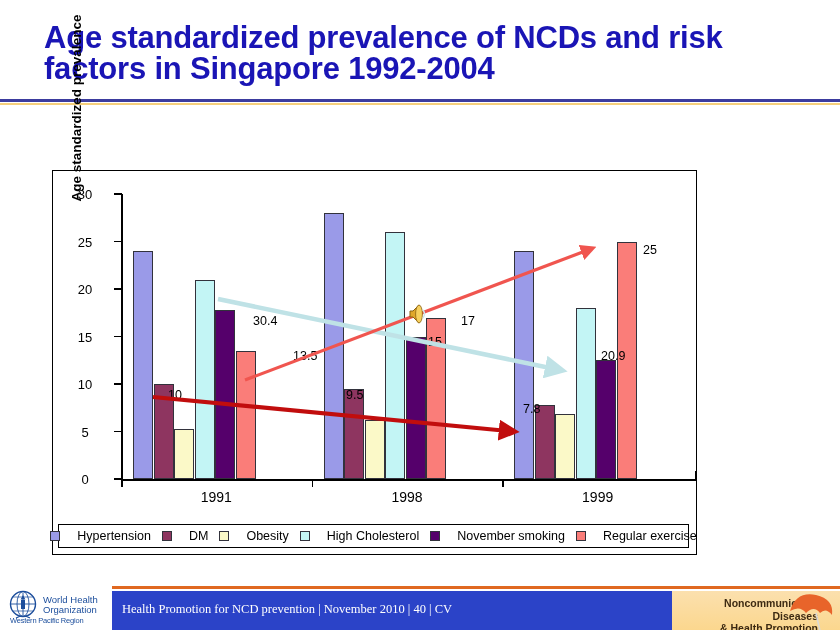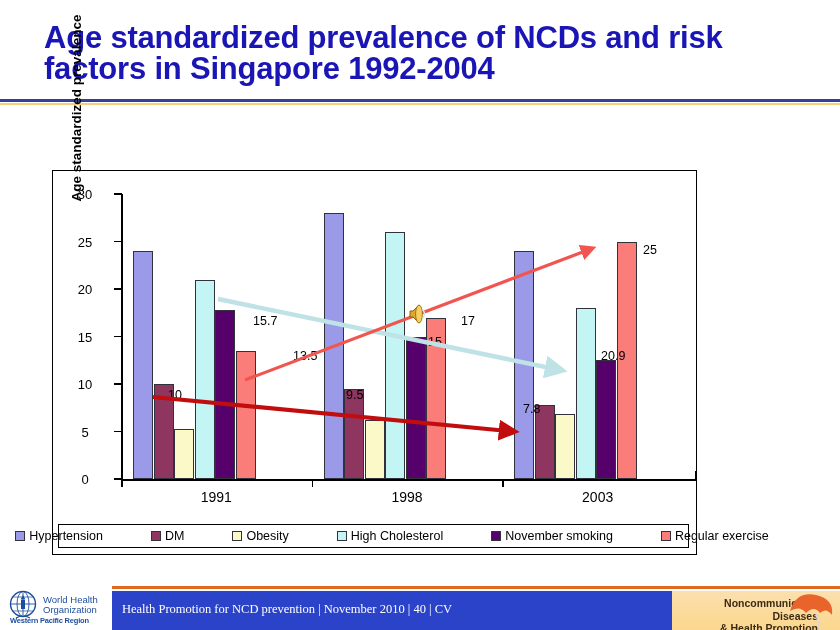"15.7" div.bar-value { text: 15.7 -> 30.4 }
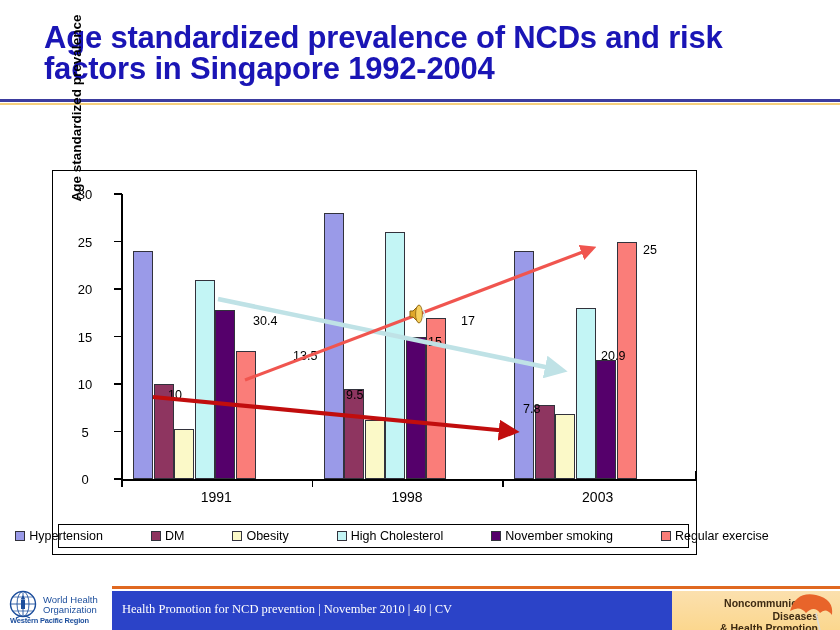"2003" div.x-label { text: 2003 -> 1999 }
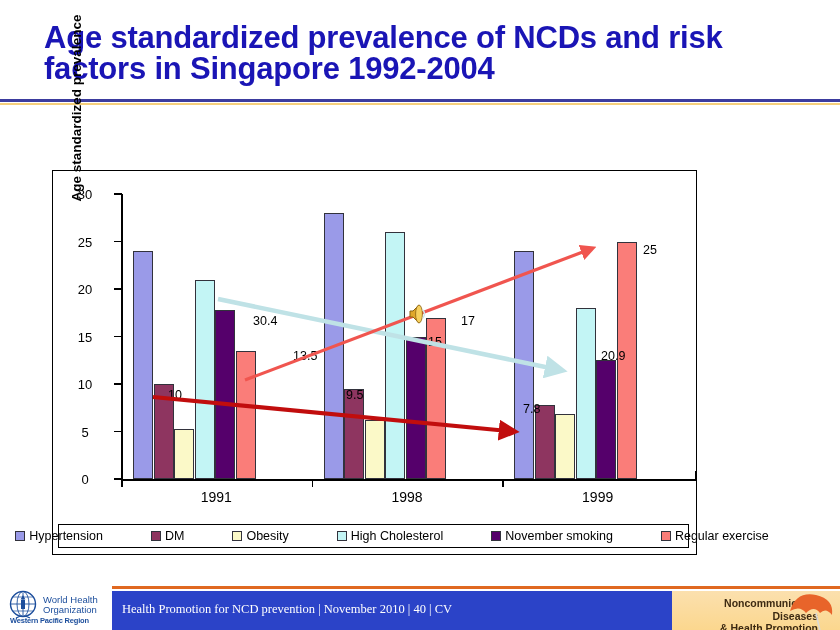"Hypertension" .legend-item { gap: 4px -> 17px; margin-left: 37px -> none }
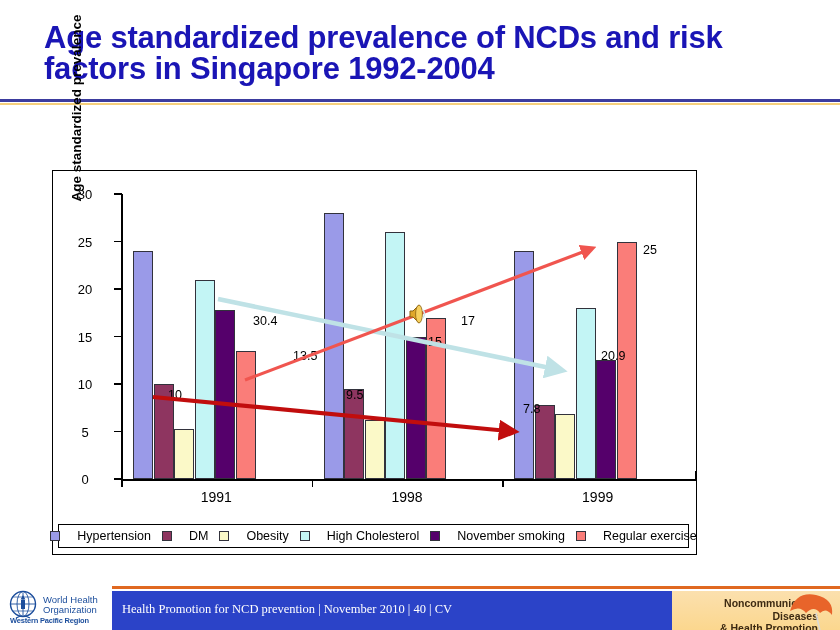"Western Pacific Region" #who-region { font-weight: bold -> normal }
